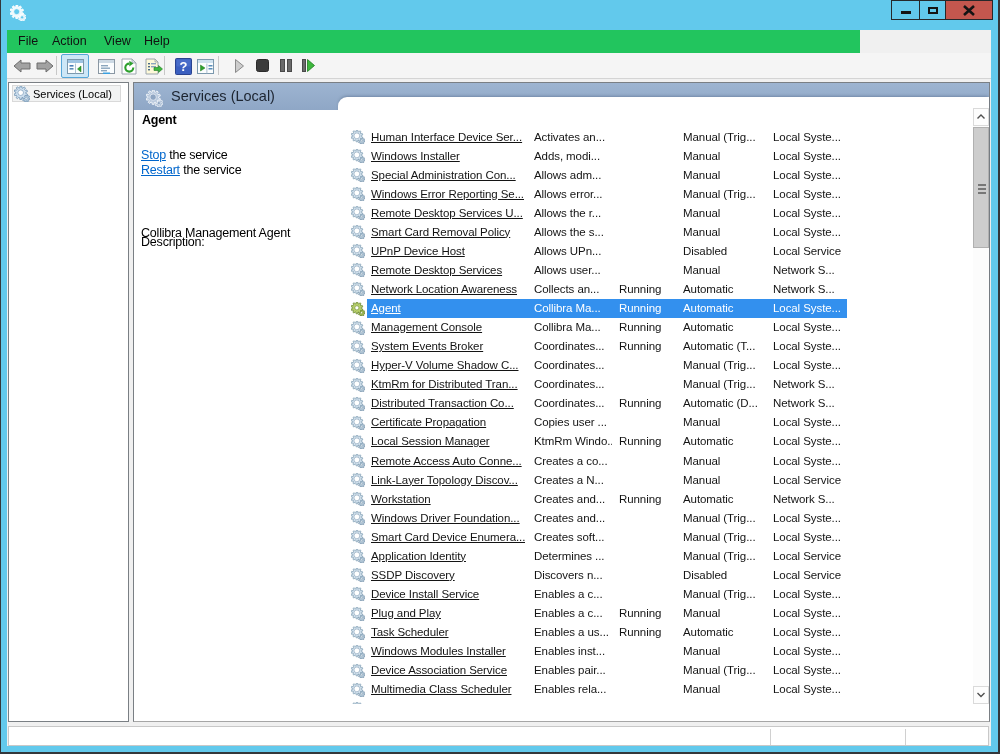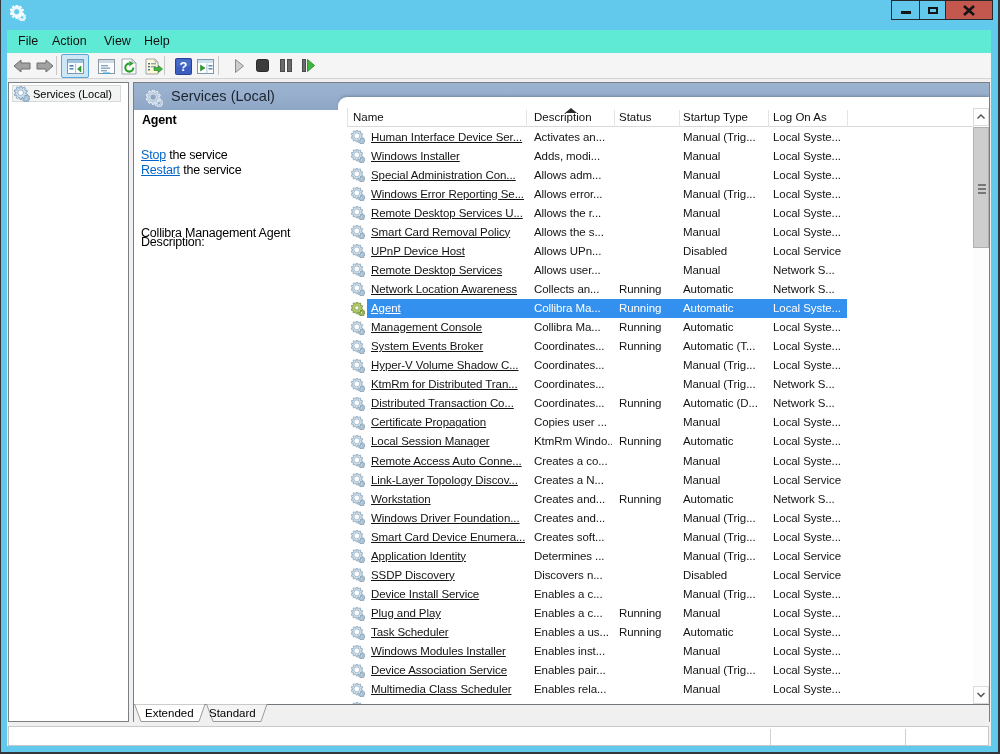"File" #menubar { background: #5eead4 -> #22c55e; width: 984px -> 853px }
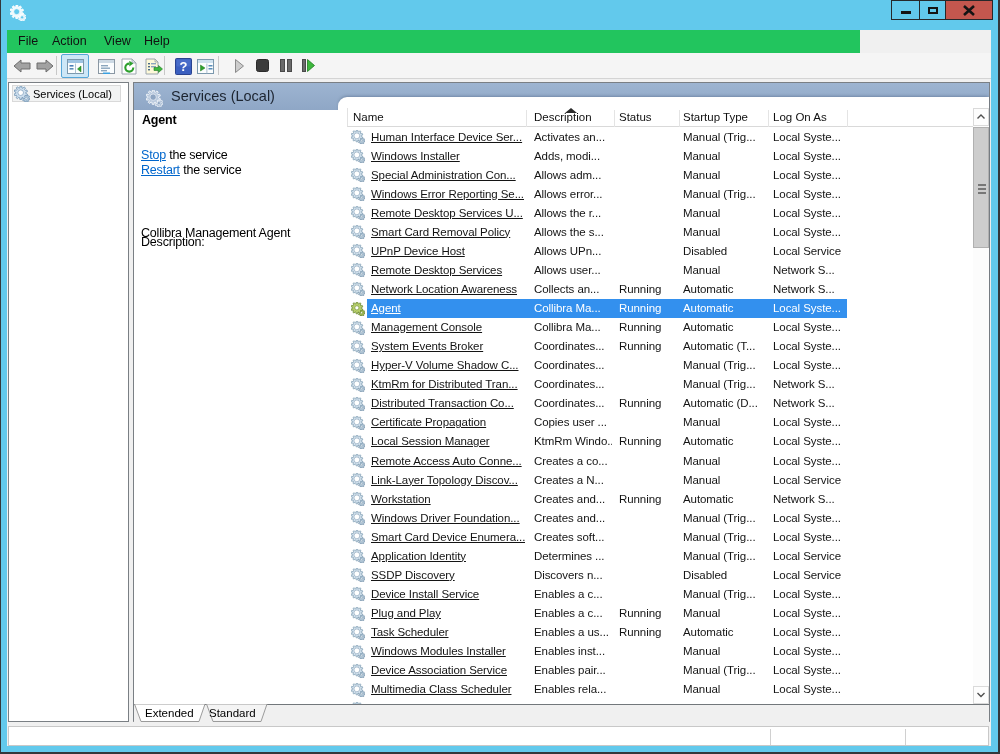"Name" div { html: <div> <span>Name</span> <span>Description</span> <span>Status</span> <span>Startup Type</span> <span>Log On As</span> <div></div> <div></div> <div></div> <div></div> <div></div> <div></div> </div> -> none }
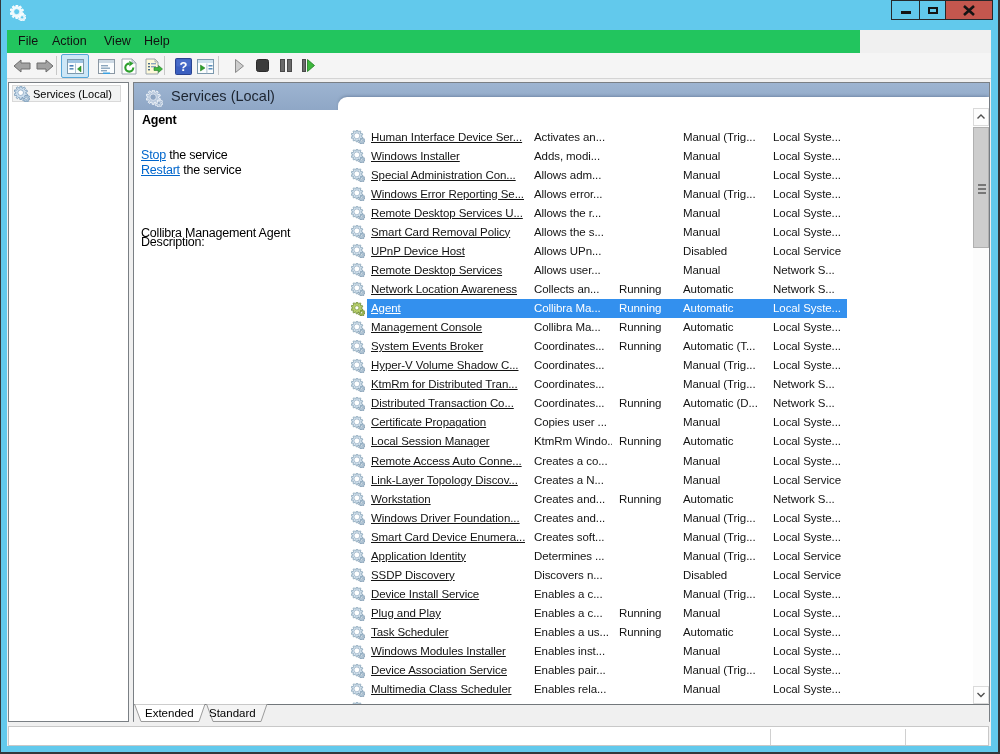"Extended" div { html: <div> <svg> <path></path> <path></path> </svg> <span>Extended</span> <svg> <path></path> </svg> <span>Standard</span> </div> -> none }
